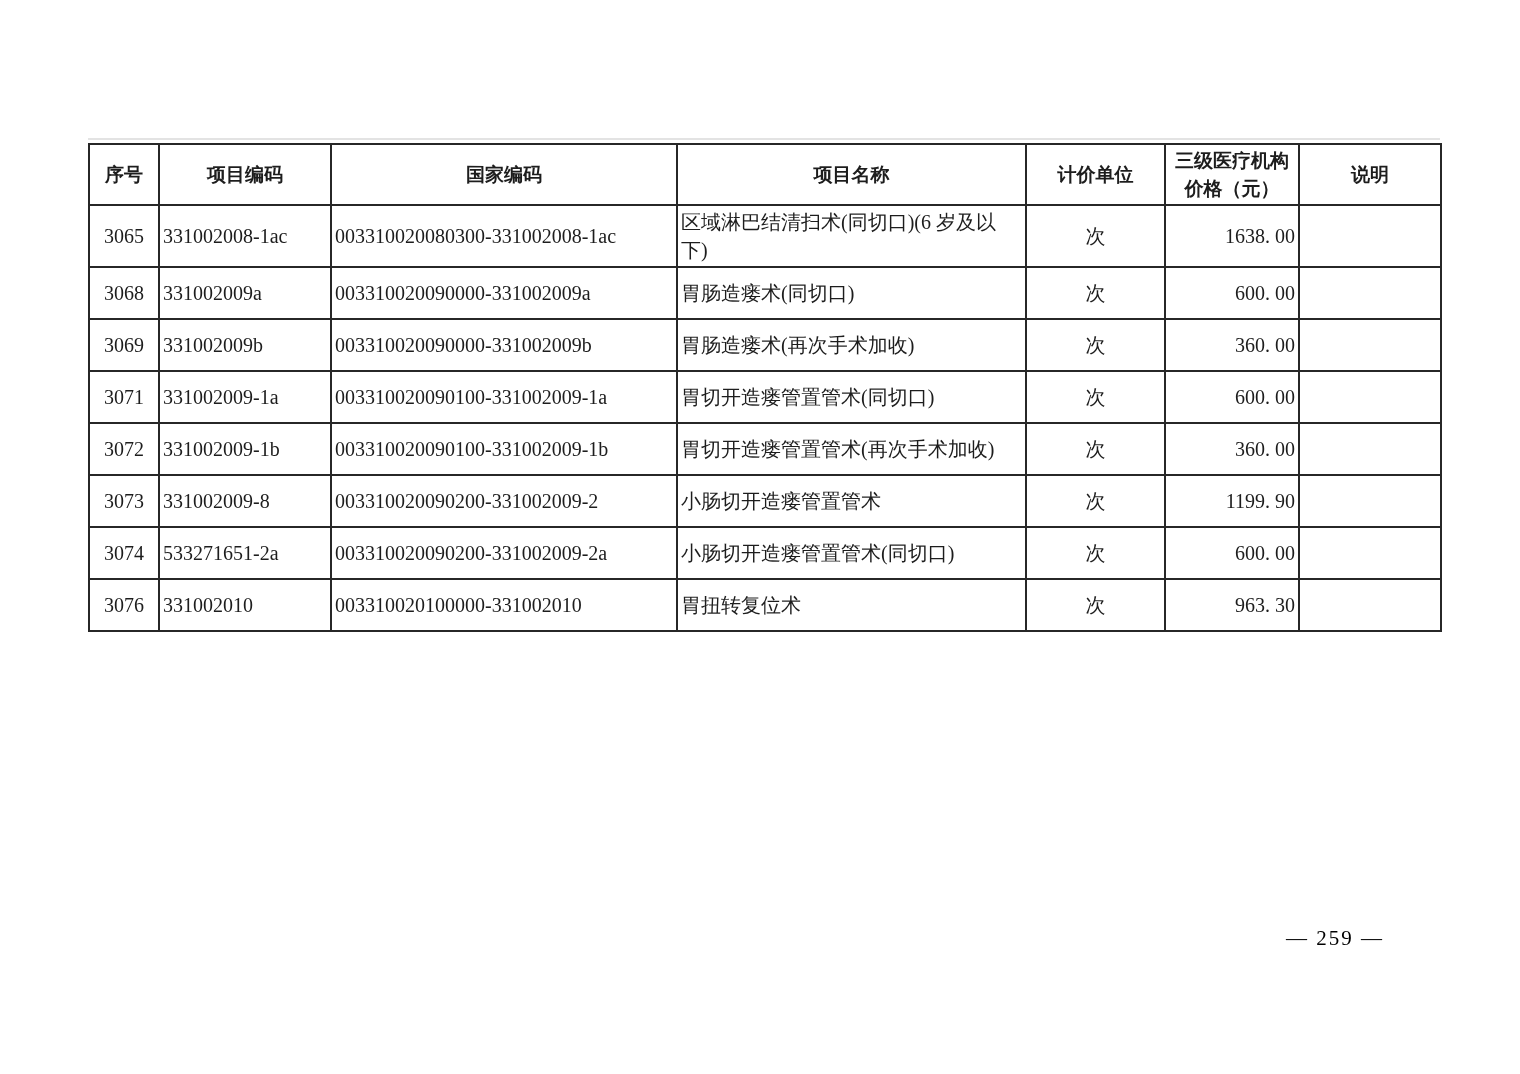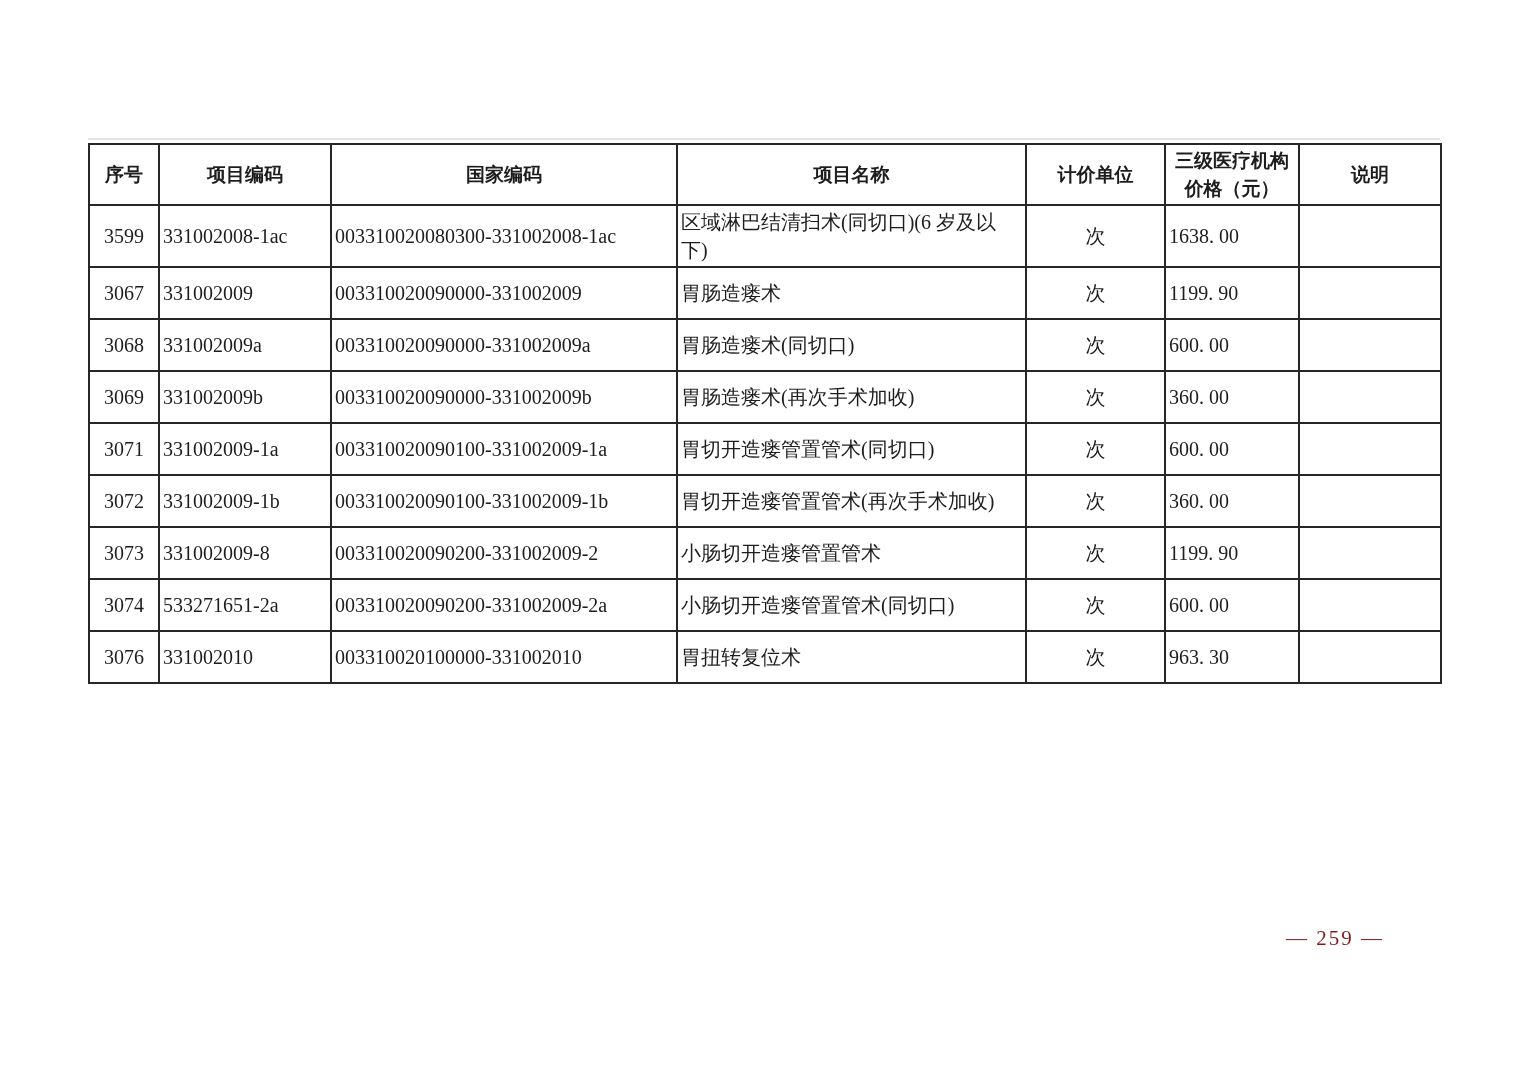"3599" td.col-seq { text: 3599 -> 3065 }
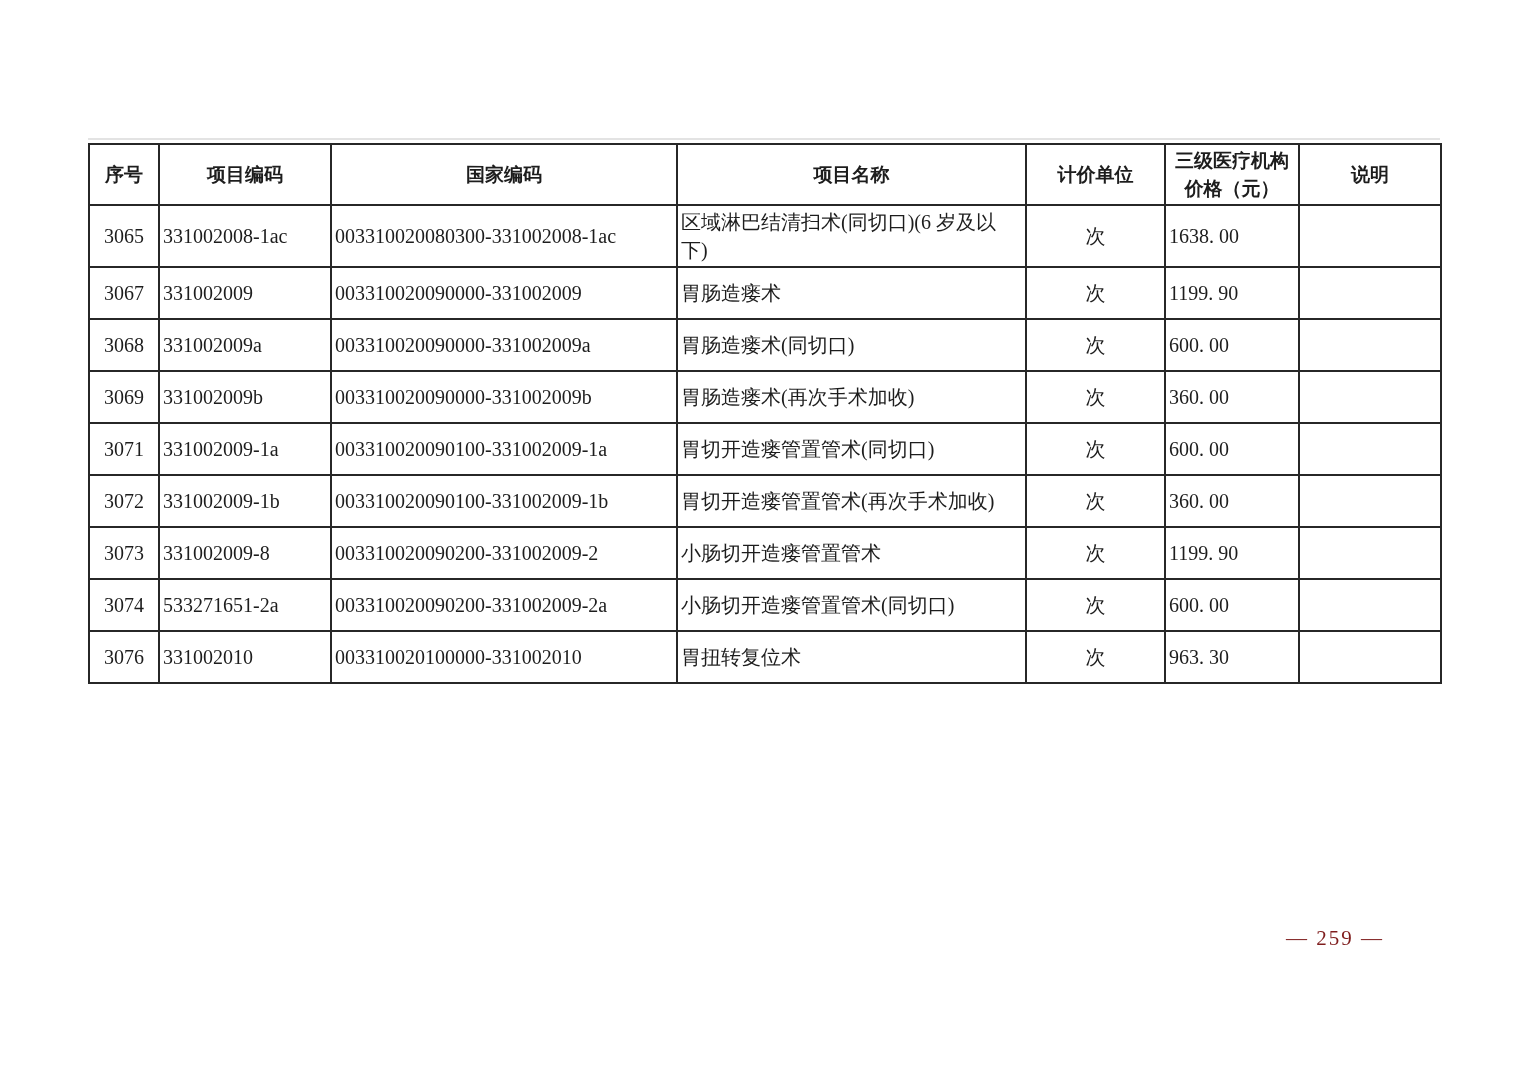"1638. 00" td.col-price { text-align: left -> right }
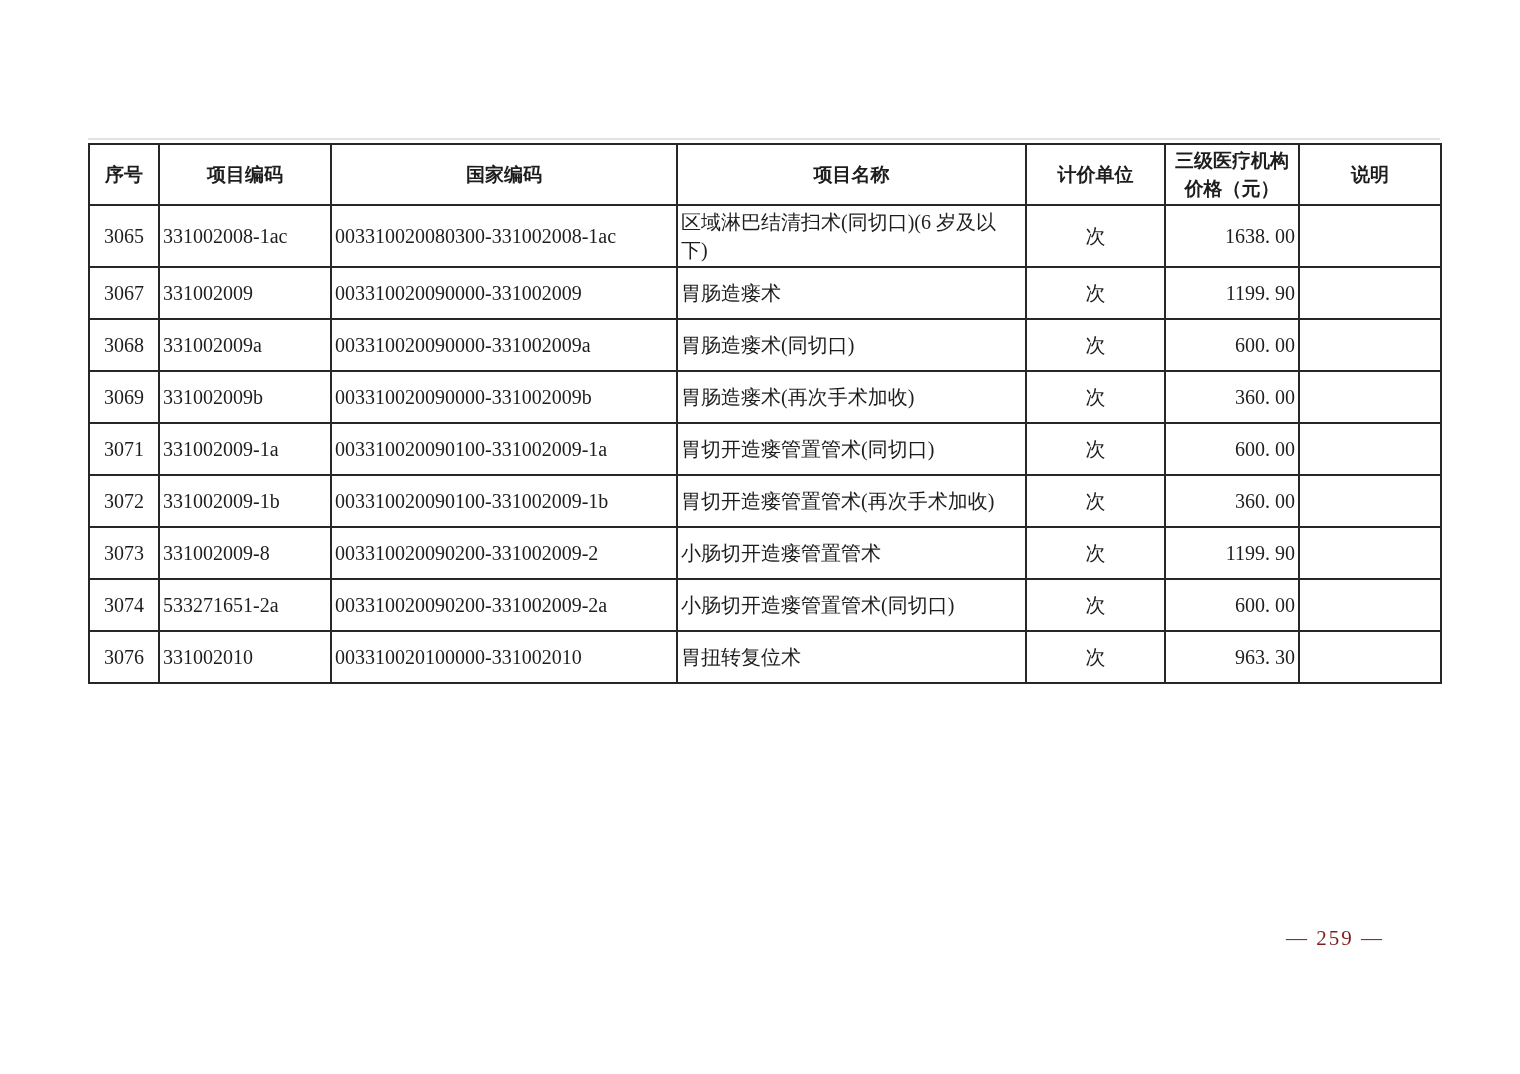"3067" tr { html: <tr> <td>3067</td> <td>331002009</td> <td>003310020090000-331002009</td> <td>胃肠造瘘术</td> <td>次</td> <td>1199. 90</td> <td></td> </tr> -> none }
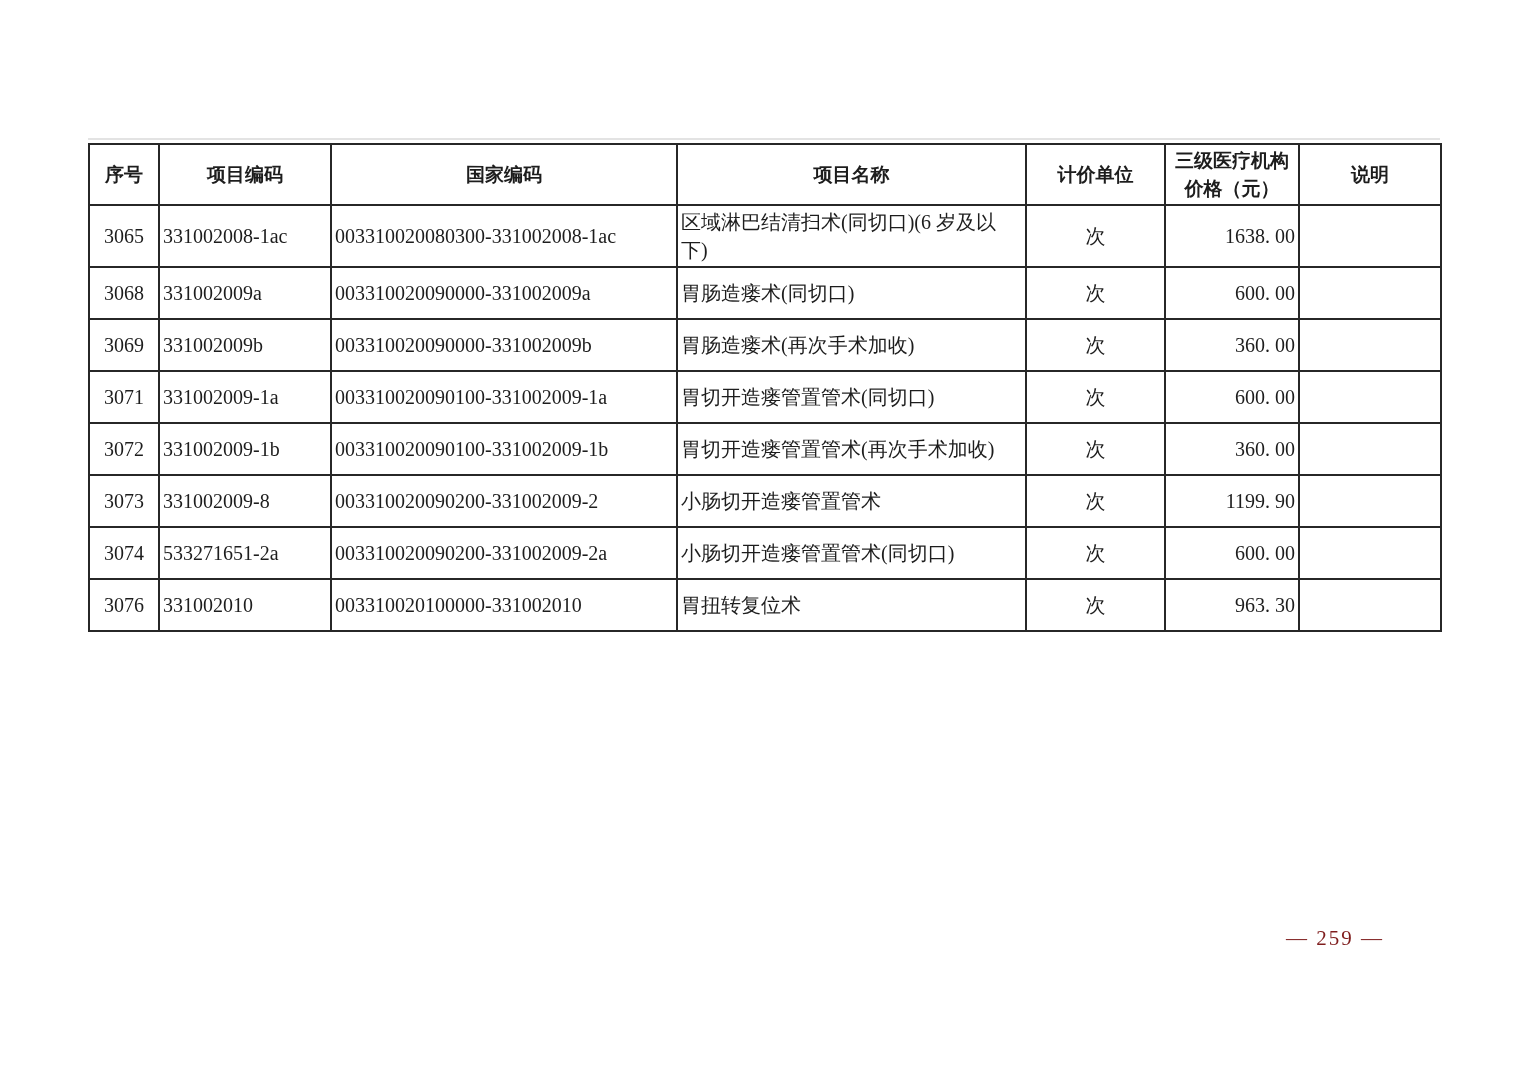"— 259 —" .page-number { color: #7f1d1d -> #000000 }
